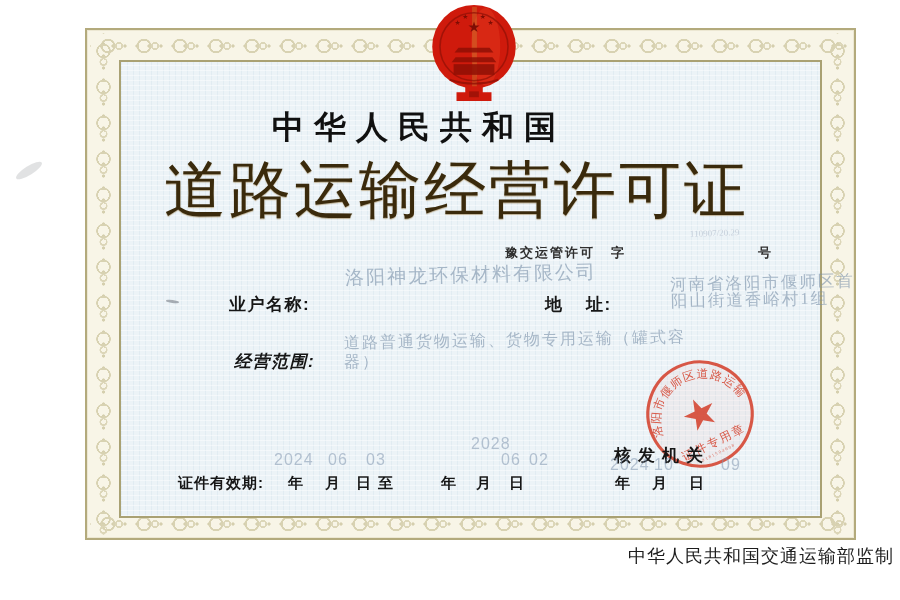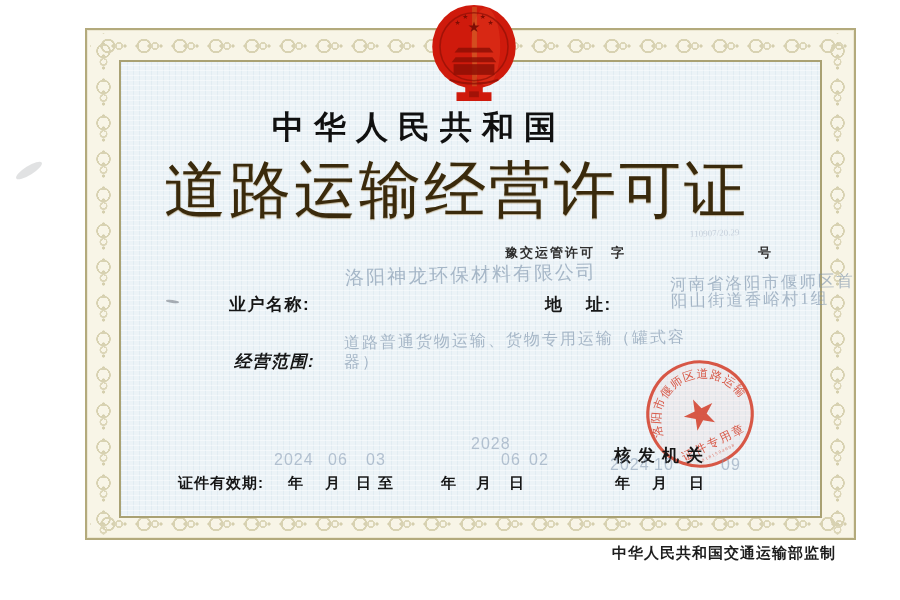"中华人民共和国交通运输部监制" .footer-text { font-size: 15px -> 18px; font-weight: bold -> normal; left: 612px -> 628px }
